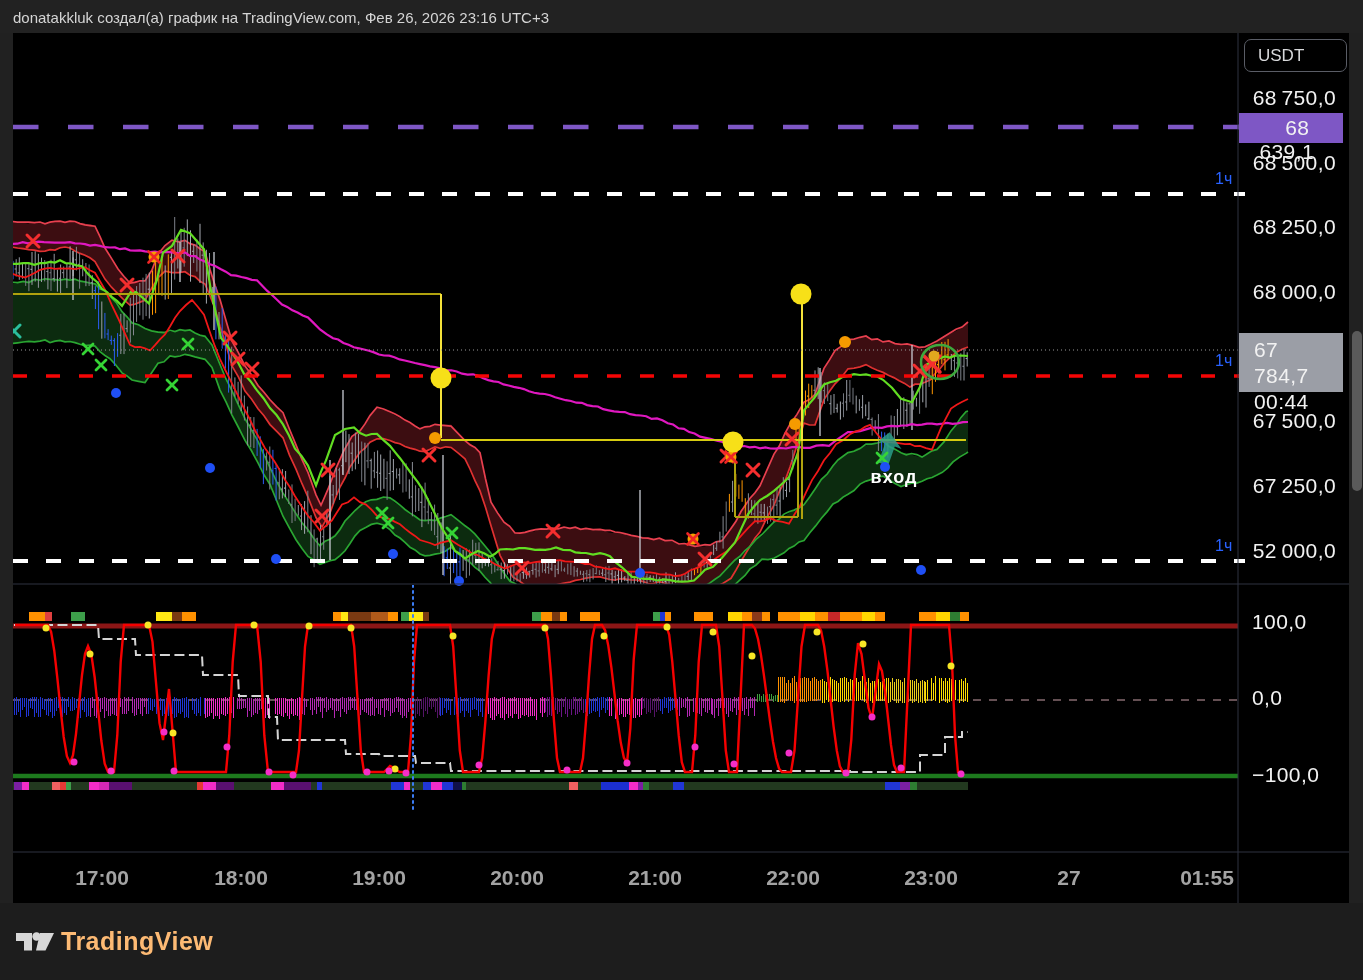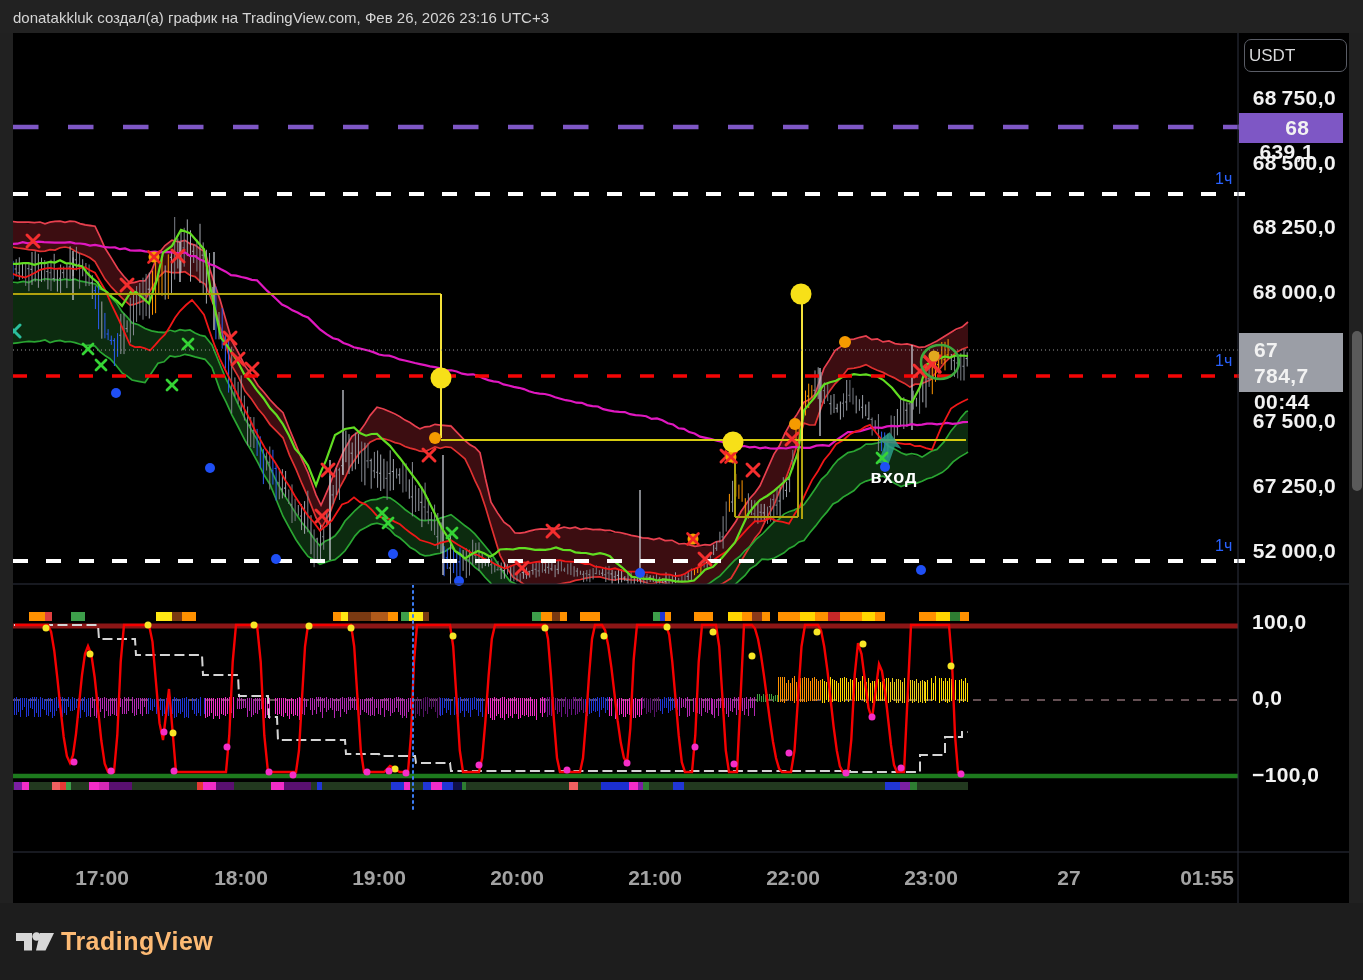"USDT" #usdt { padding-left: 4px -> 13px }
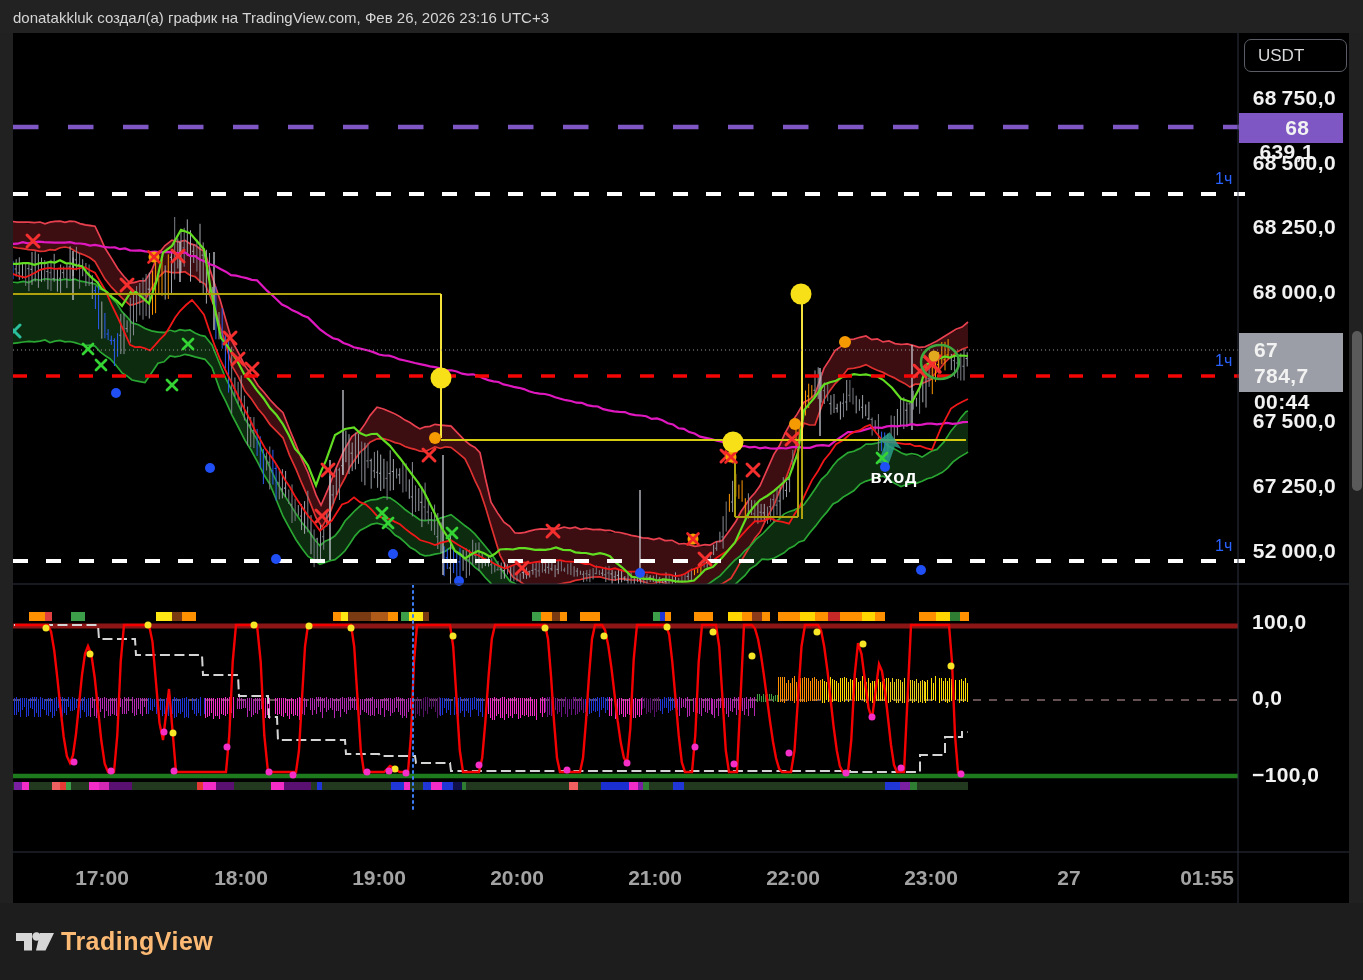"68 750,0" .pl { font-weight: bold -> normal }
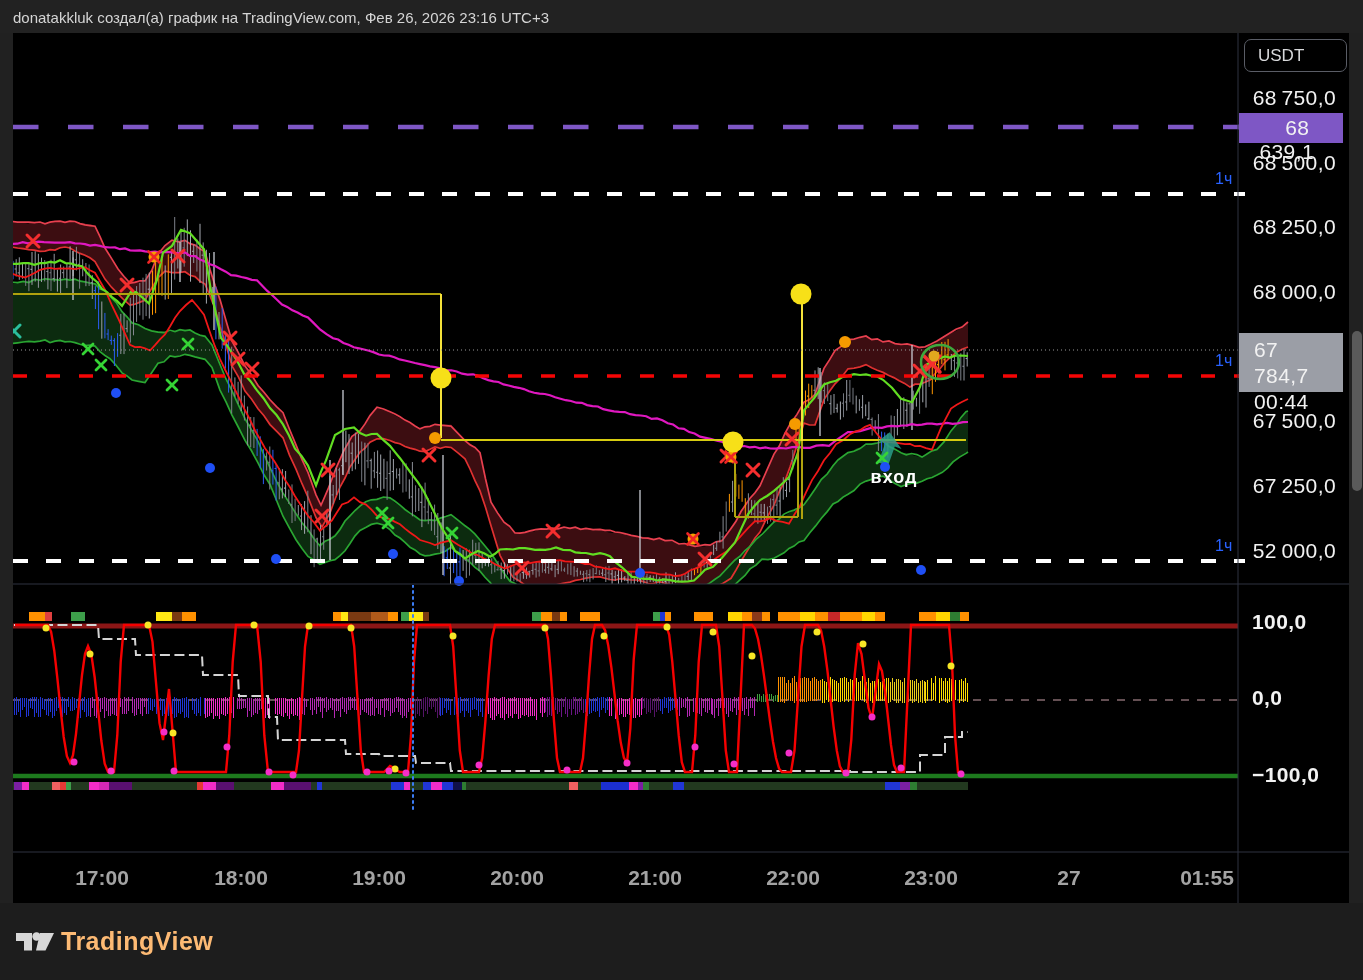"100,0" .ll { font-weight: bold -> normal }
